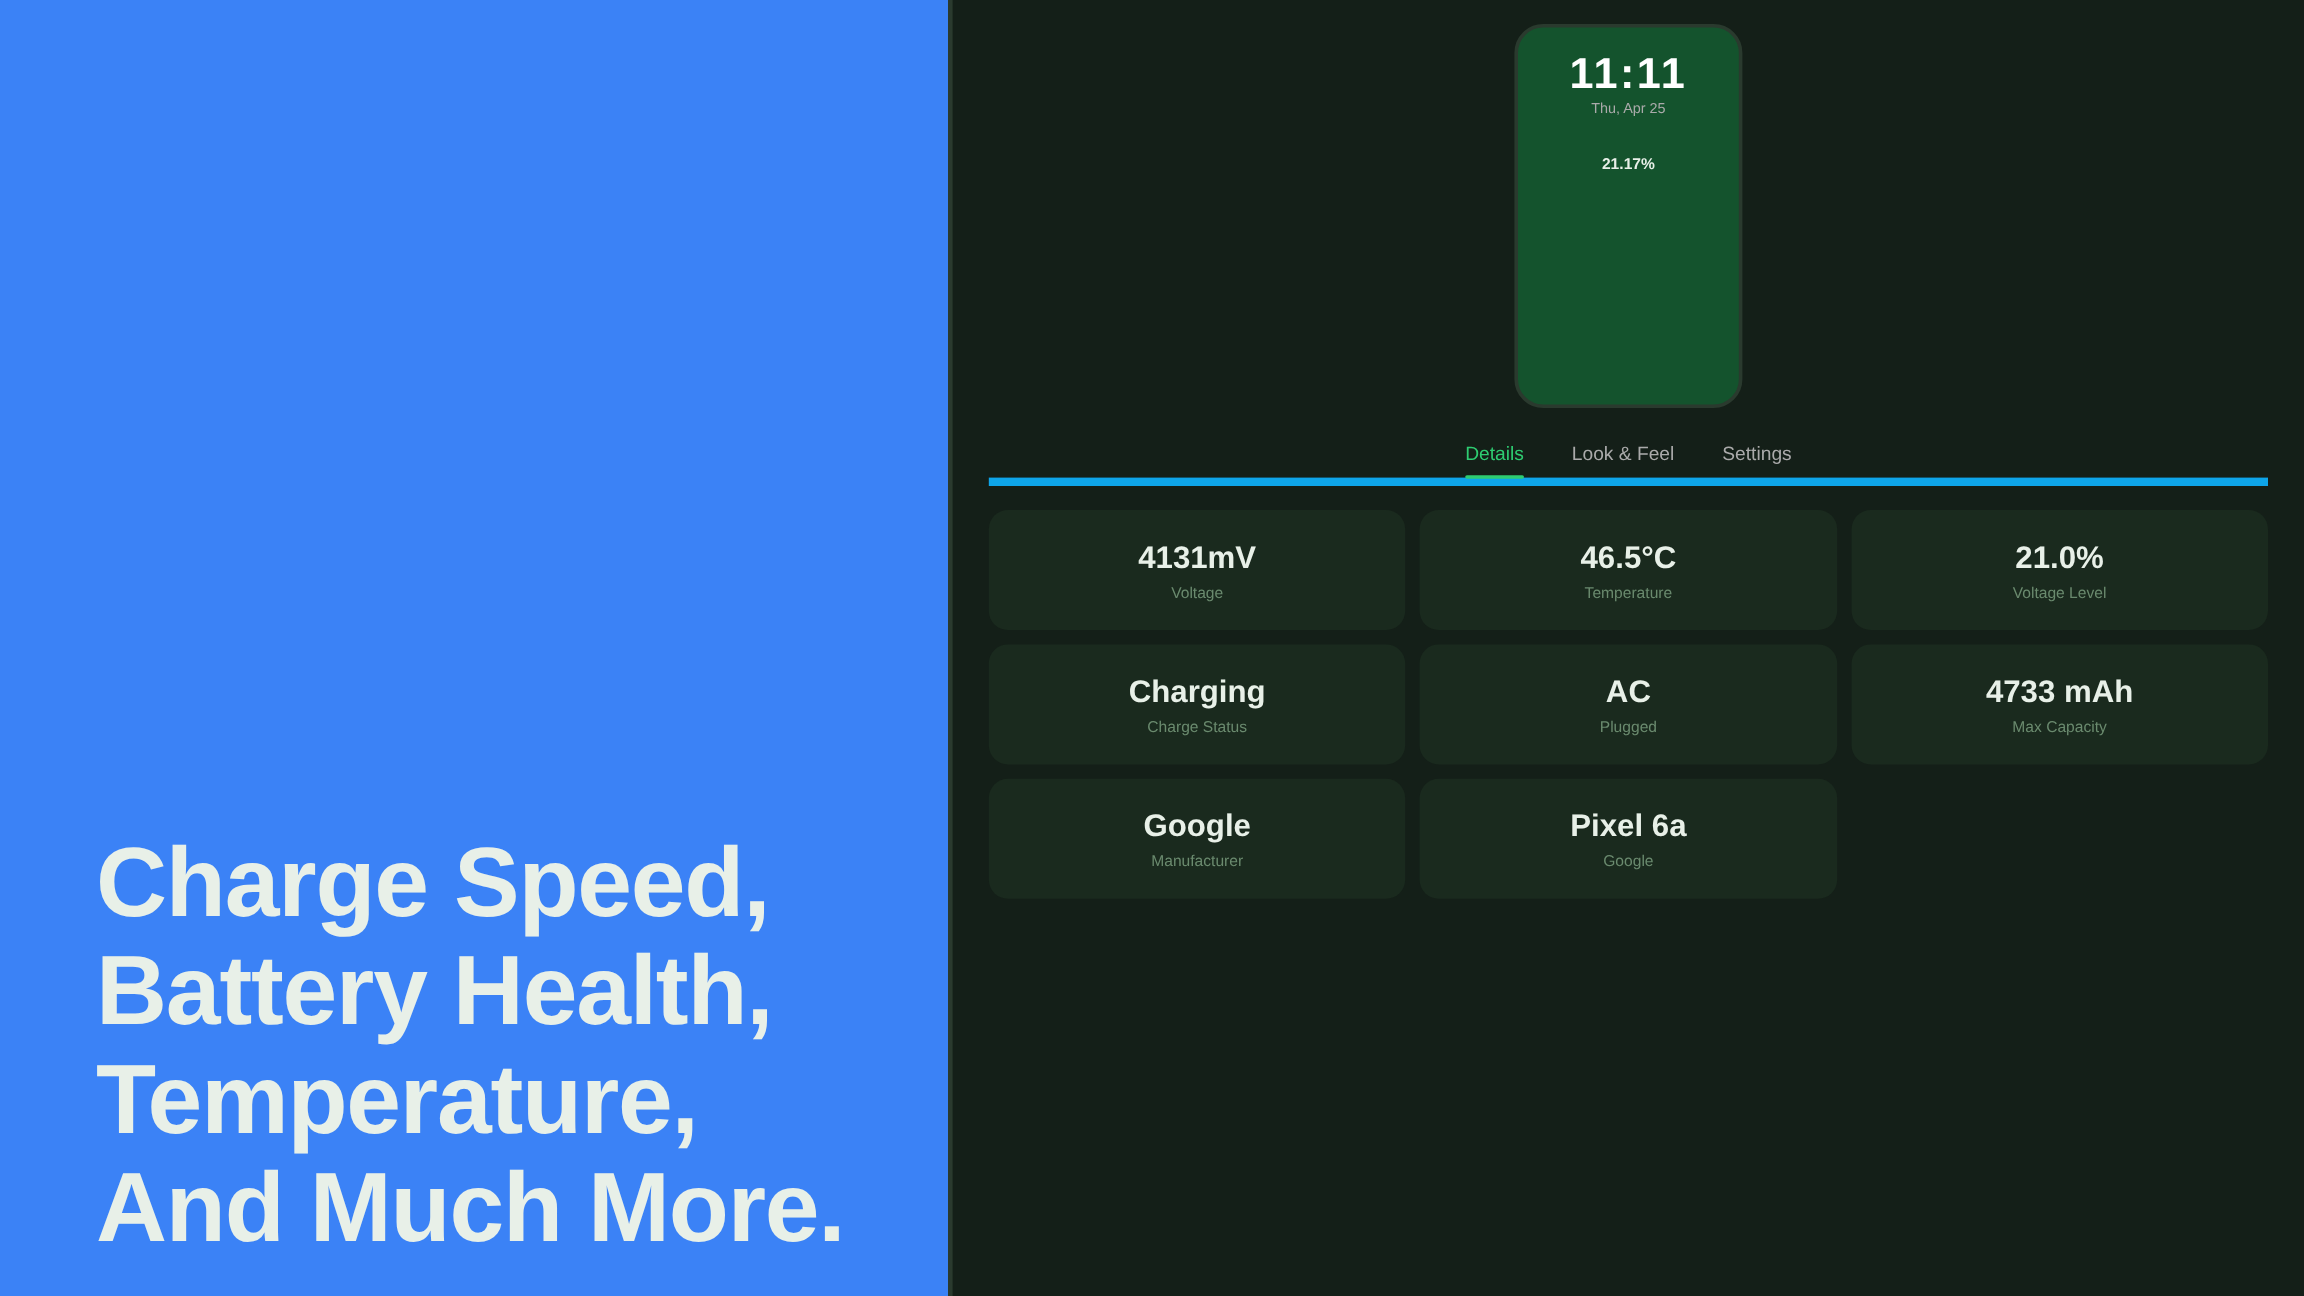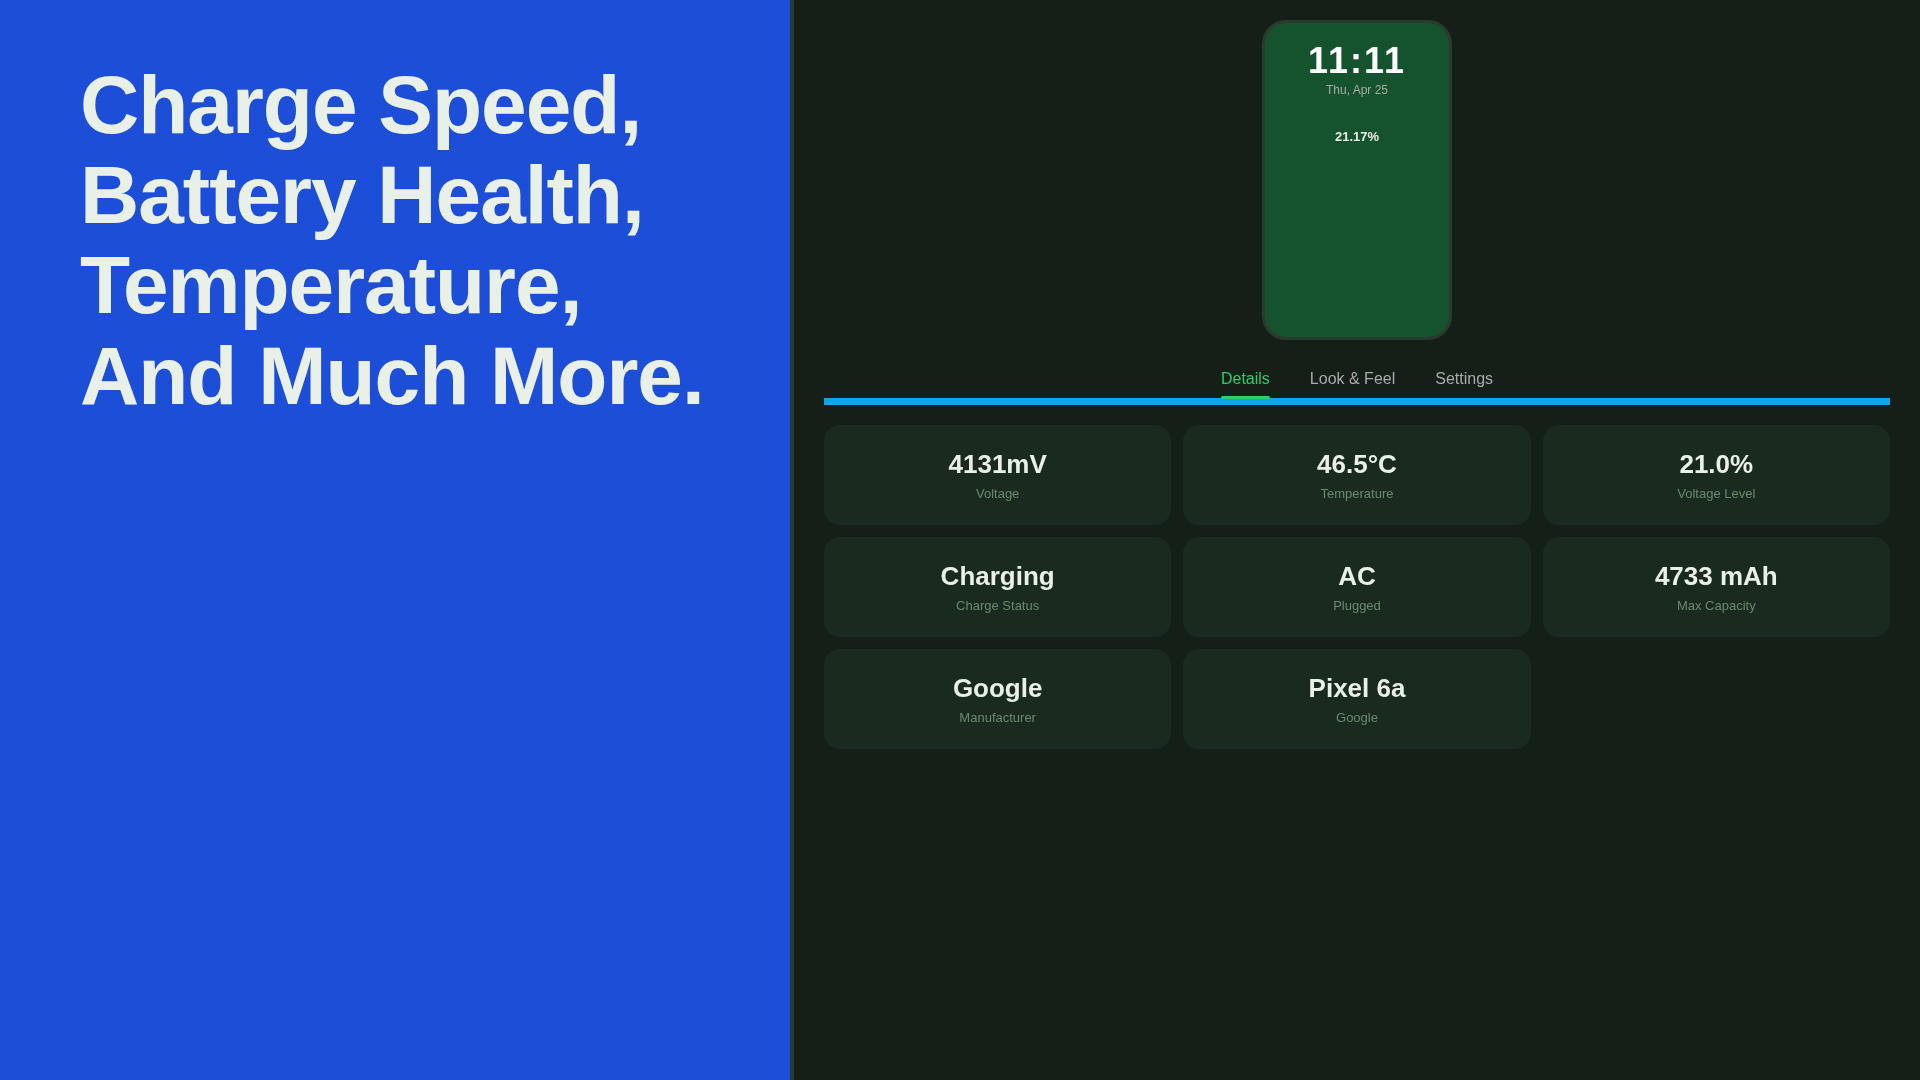"Charge Speed," .left-panel { align-items: flex-start -> flex-end; background-color: #1d4ed8 -> #3b82f6; padding: 60px 80px -> 28px 80px }
